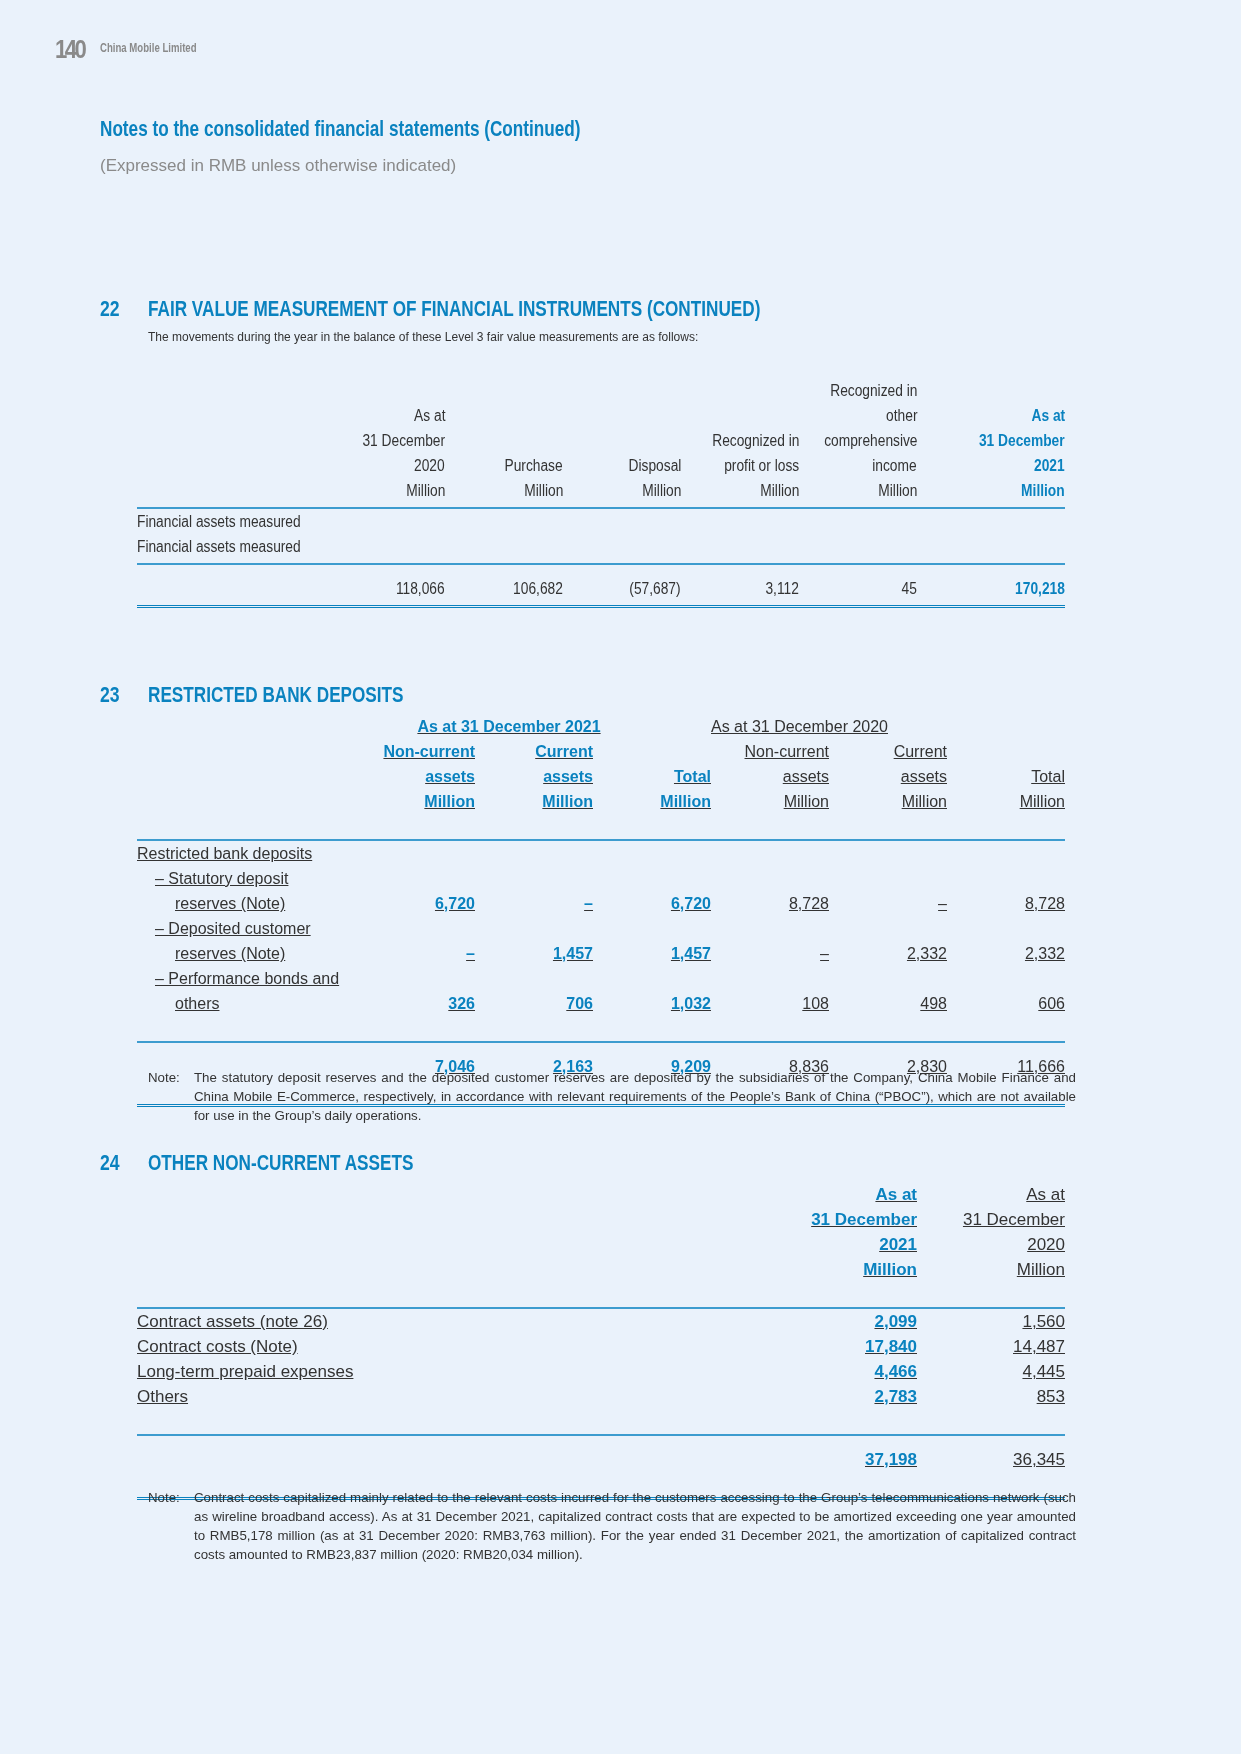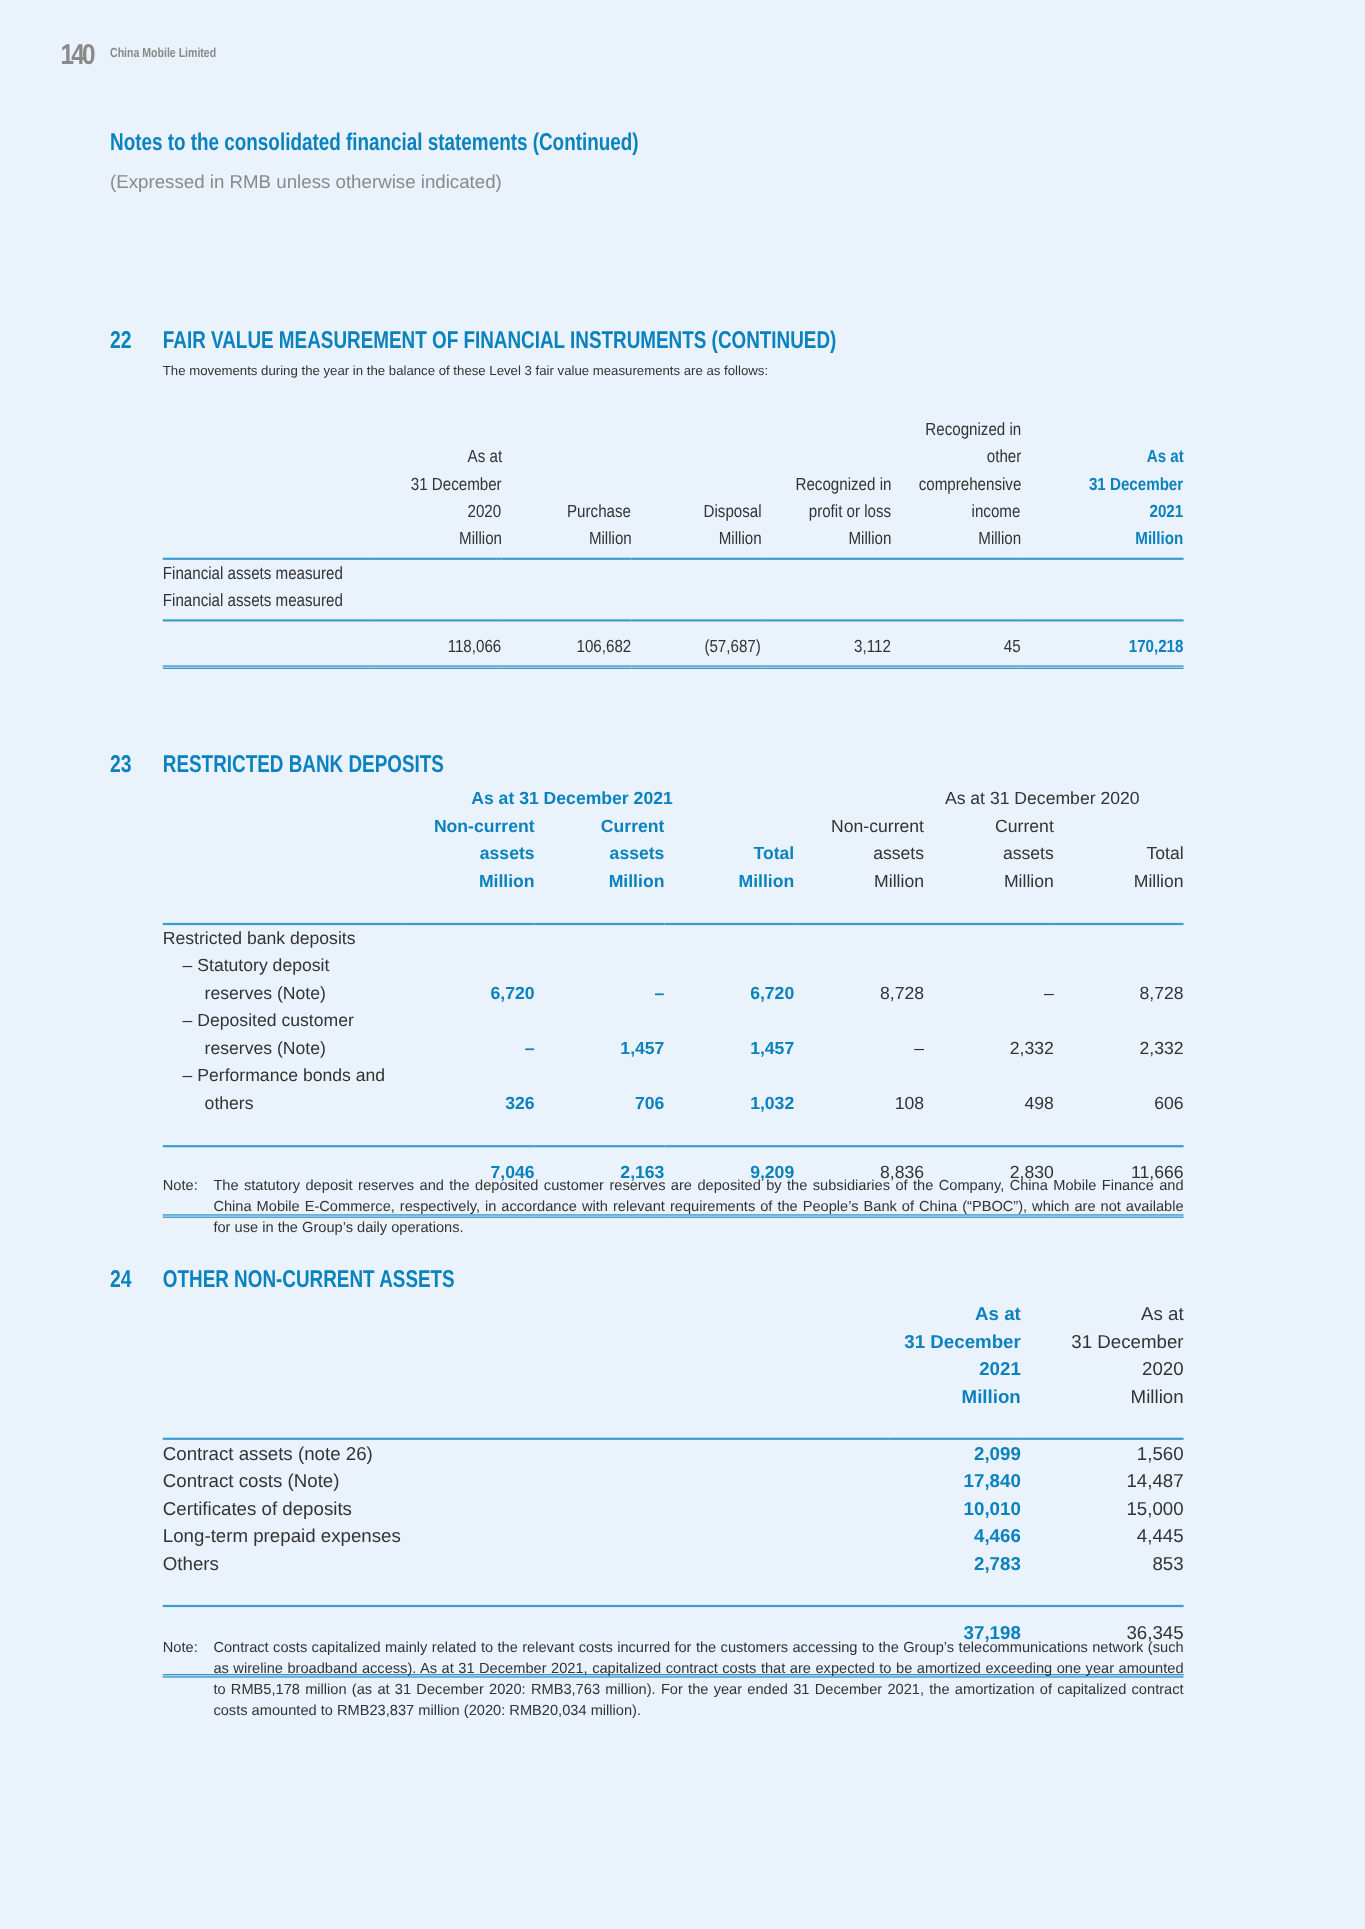"Recognized in" table { left: 148px -> 137px; text-decoration: none -> underline }
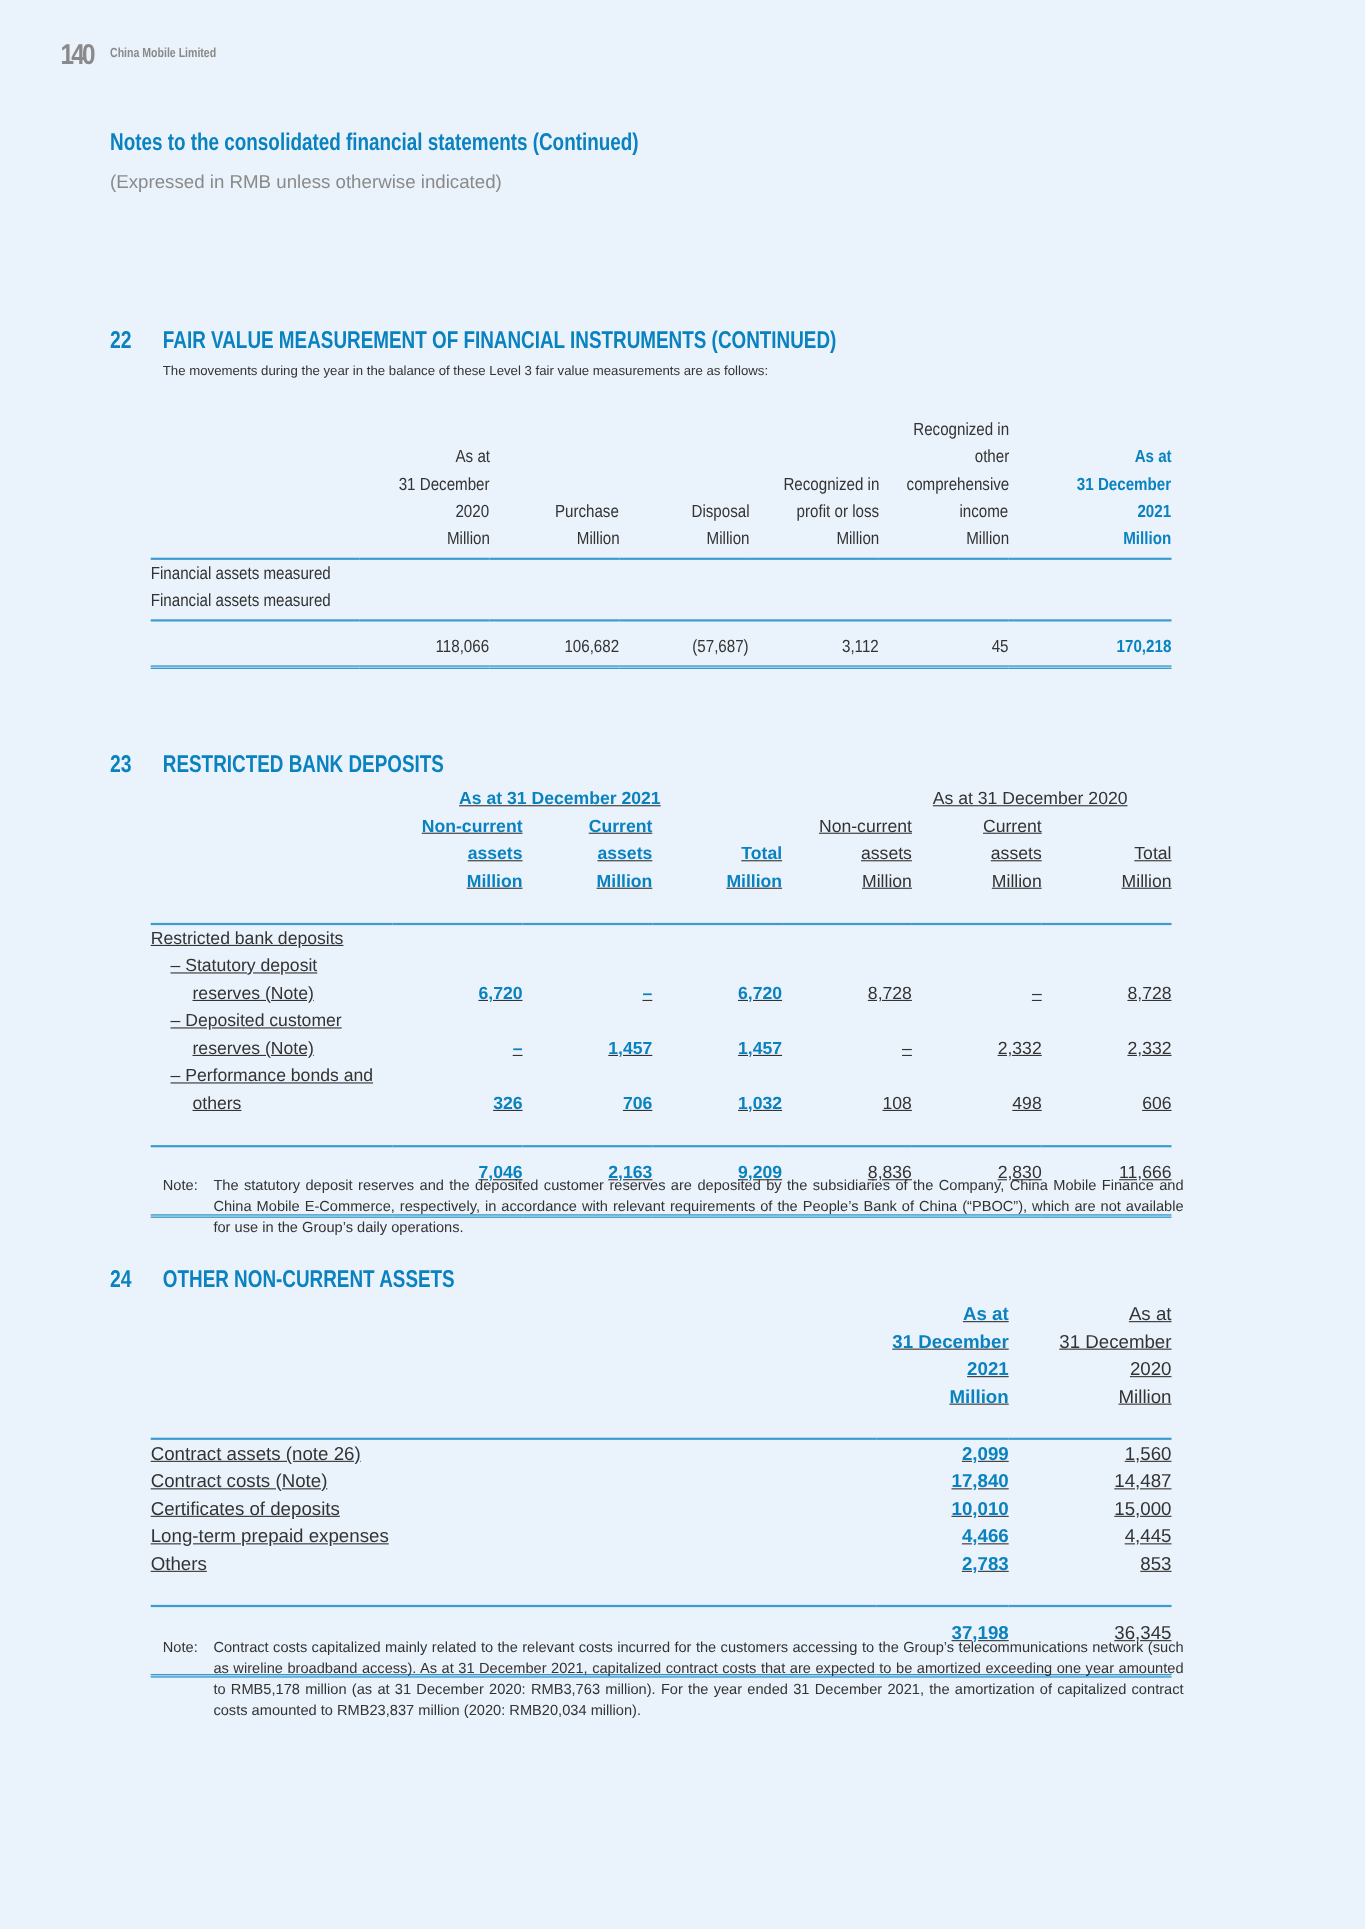"As at 31 December 2020" td { text-align: right -> left }
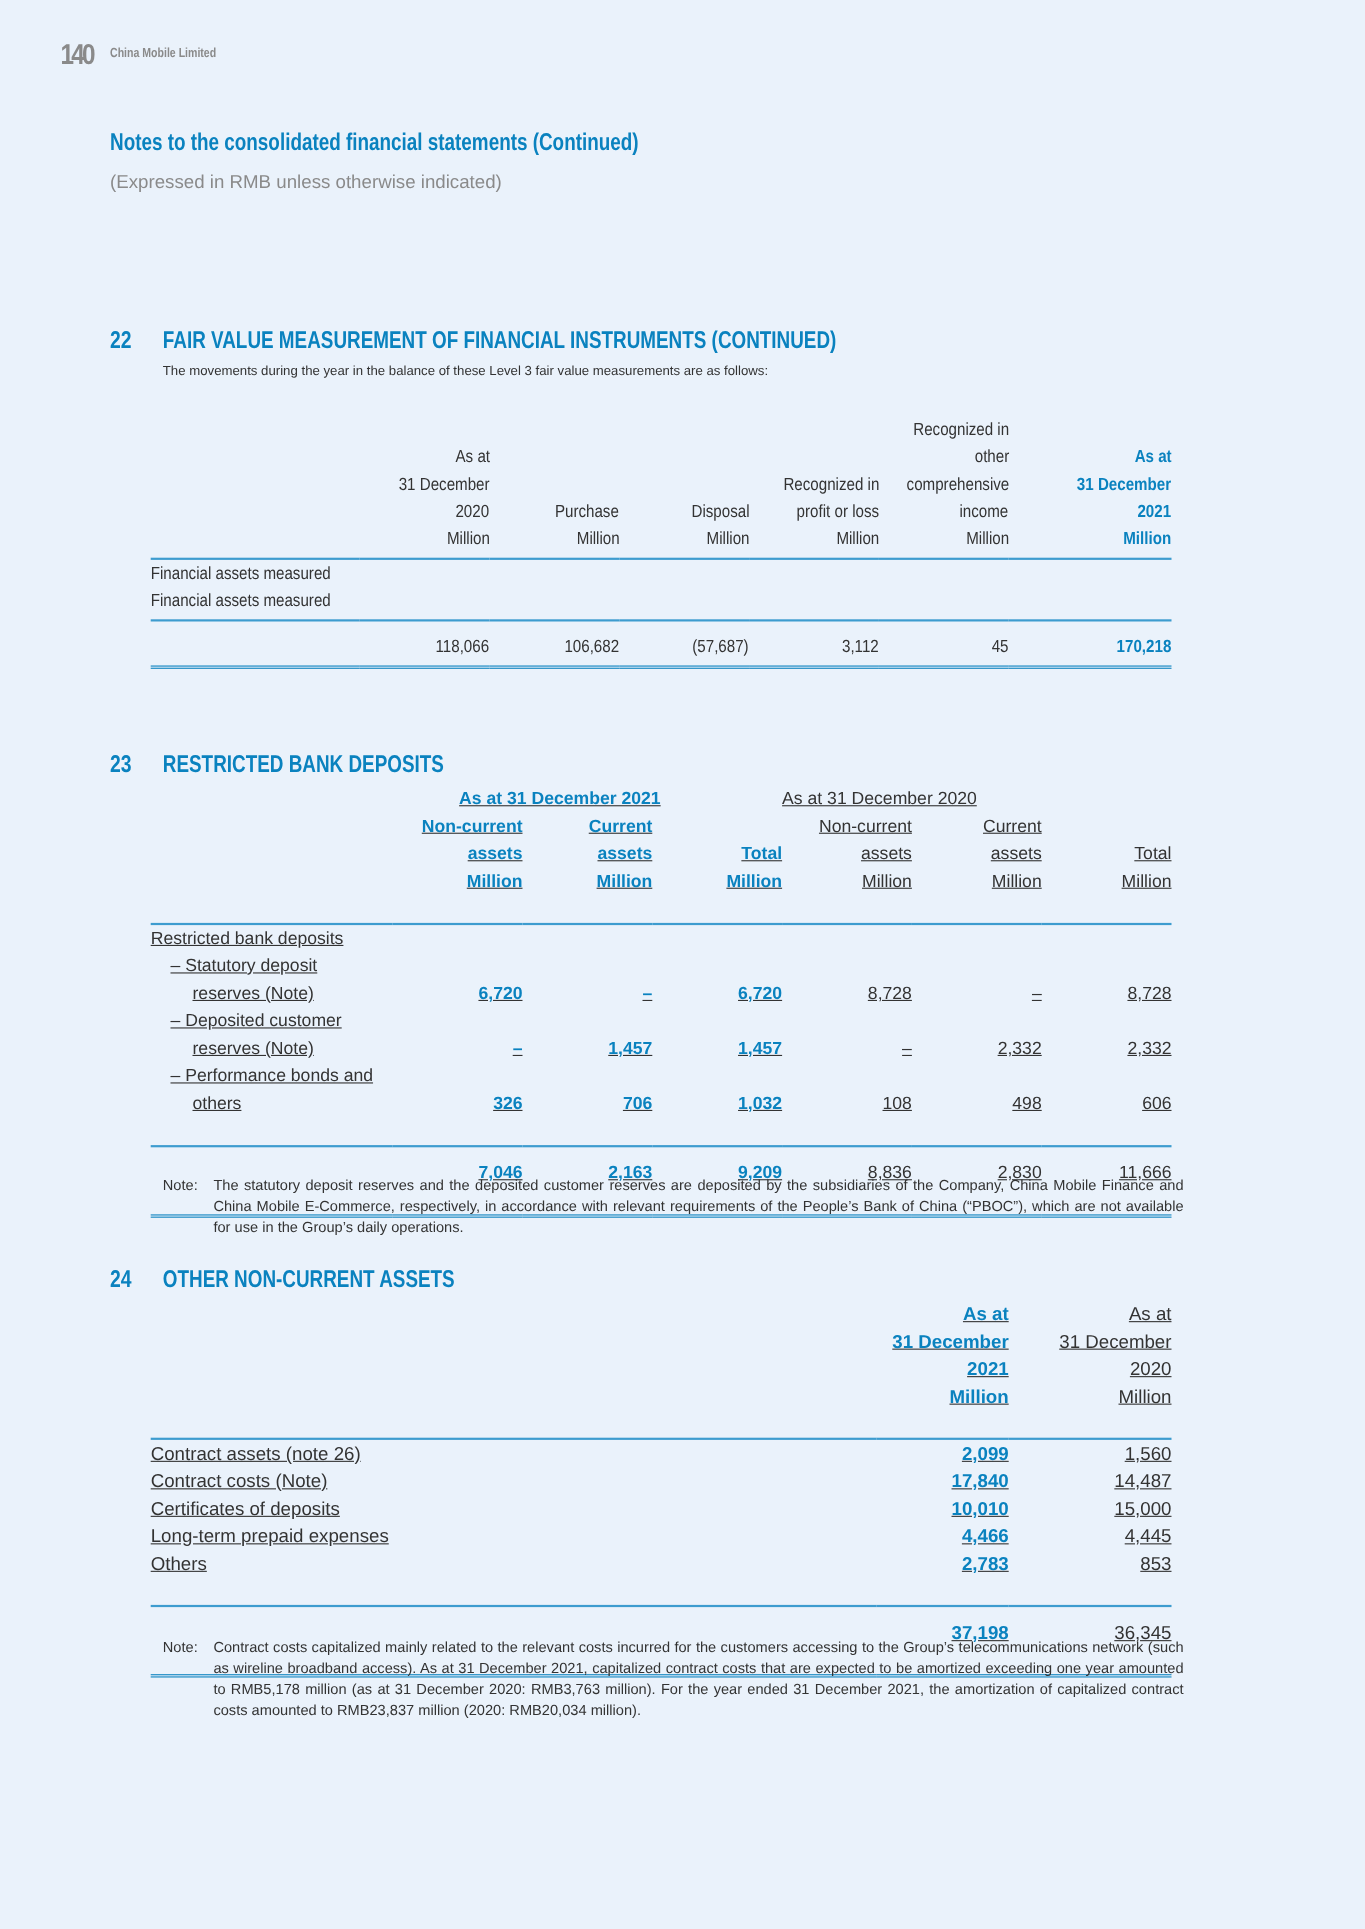"Certificates of deposits" tr { html: <tr> <td>Certificates of deposits</td> <td>10,010</td> <td>15,000</td> </tr> -> none }
